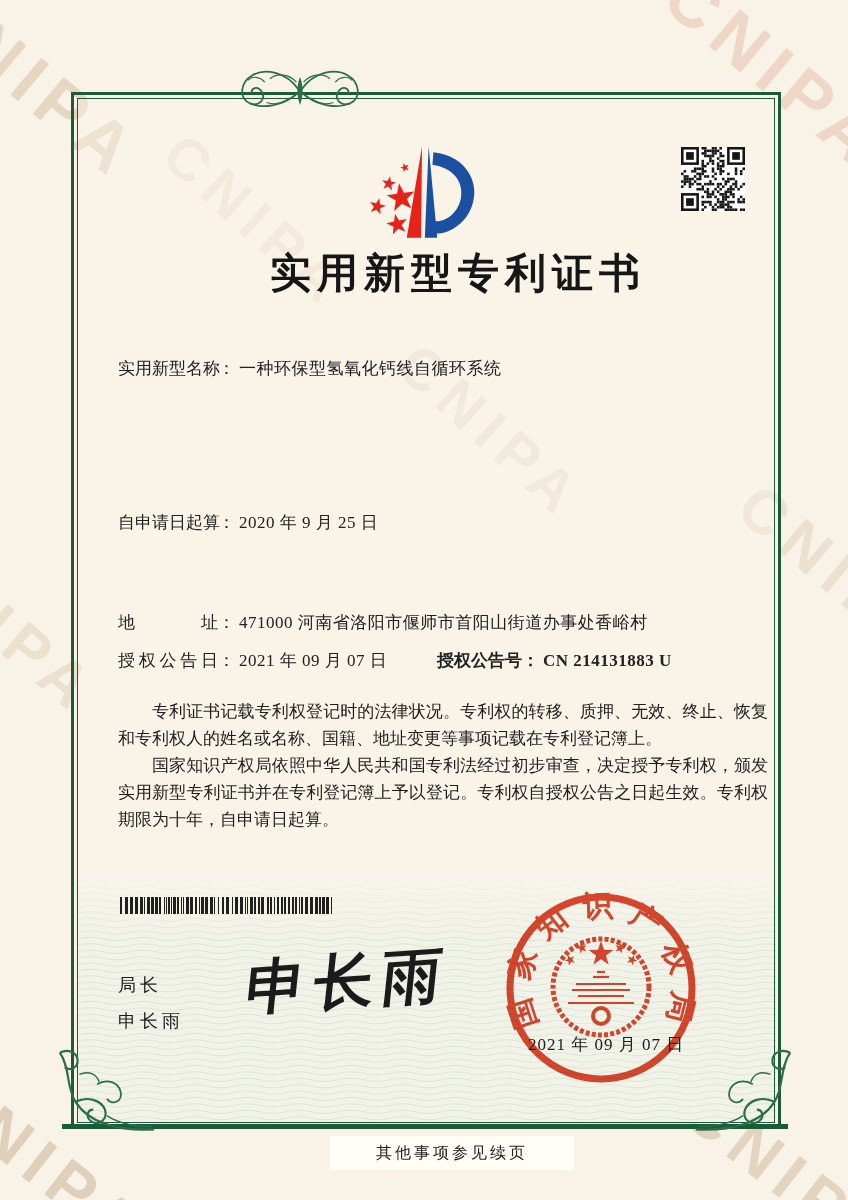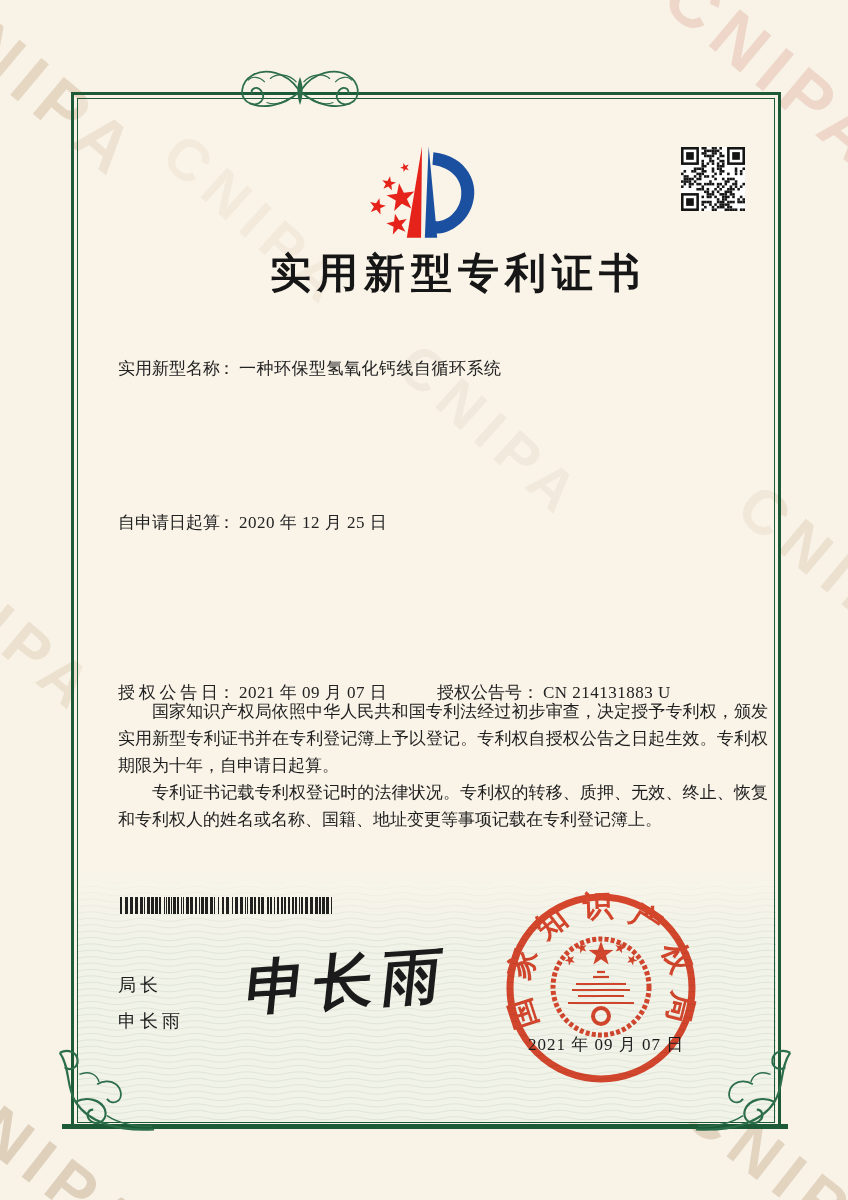"2020 年 12 月 25" span.fval { text: 12 -> 9 }
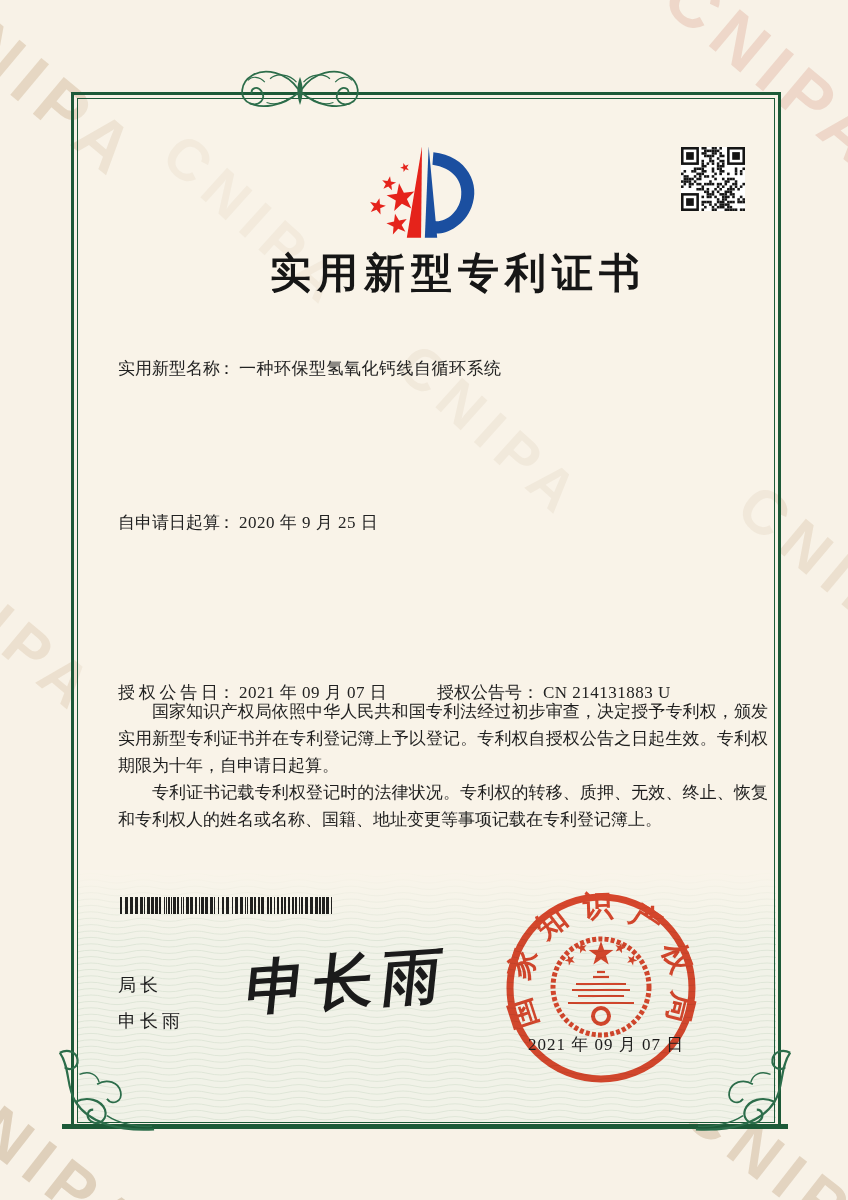"地址： 471000 河南省洛阳市偃师市首阳山街道办事处香峪村" div.frow { html: none -> <div> <span>地址</span><span>：</span><span>471000 河南省洛阳市偃师市首阳山街道办事处香峪村</span> </div> }
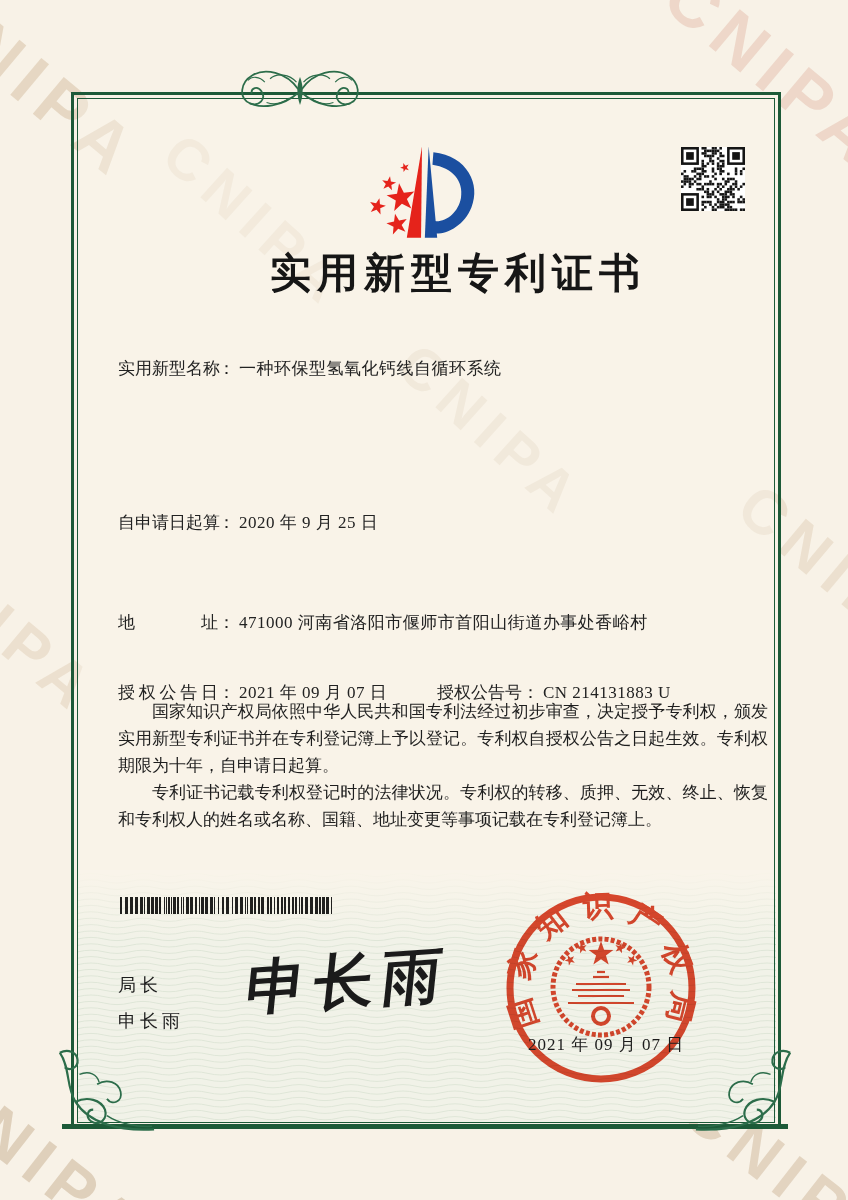"授权公告日： 2021 年 09 月" div.frow { top: 681px -> 649px }
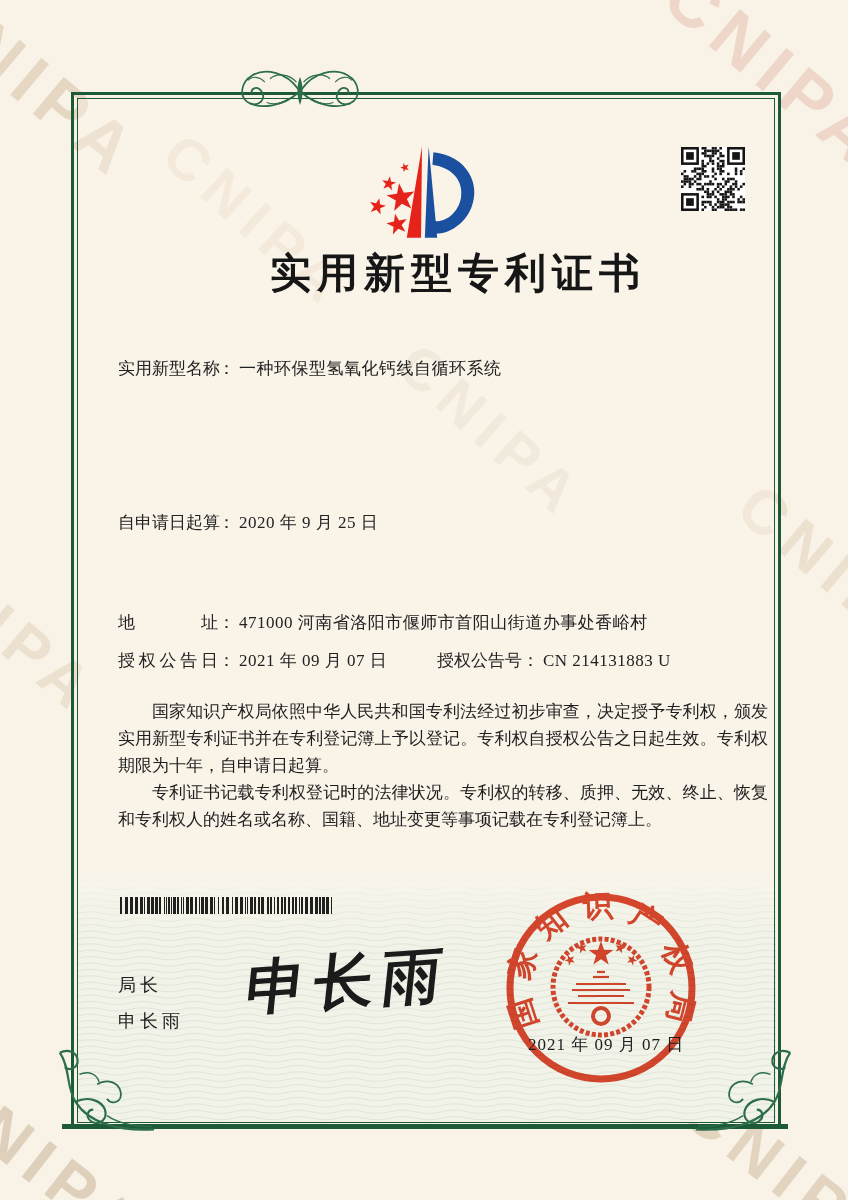"授权公告号： CN 214131883 U" .grant-no-field { font-weight: none -> bold }
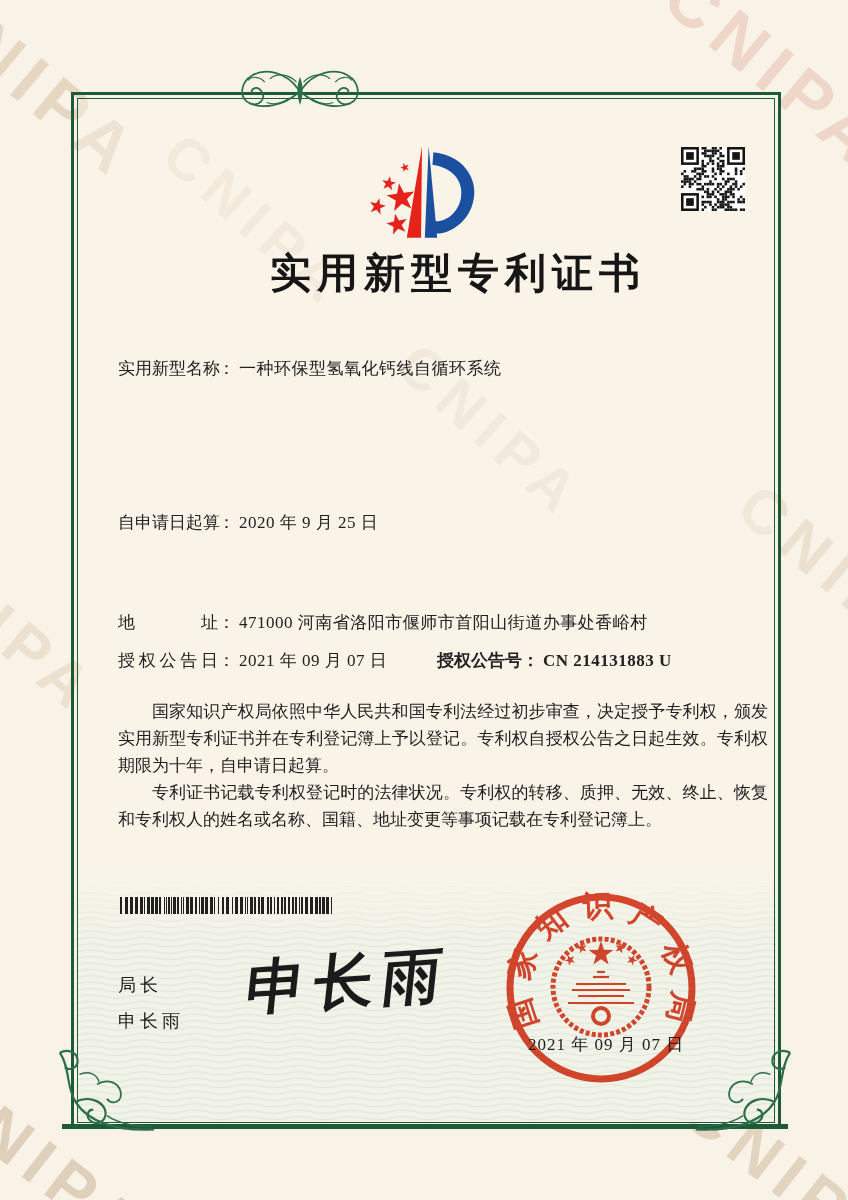"国家知识产权局依照中华人民共和国专利法经过初步审查，决定授予专利权，颁发实用新型" p.bodyp { order: before "专利证书记载专利权登记时的法律状况。专利权的转移、质押、无效、终止、恢复和专利权" -> after "专利证书记载专利权登记时的法律状况。专利权的转移、质押、无效、终止、恢复和专利权" }
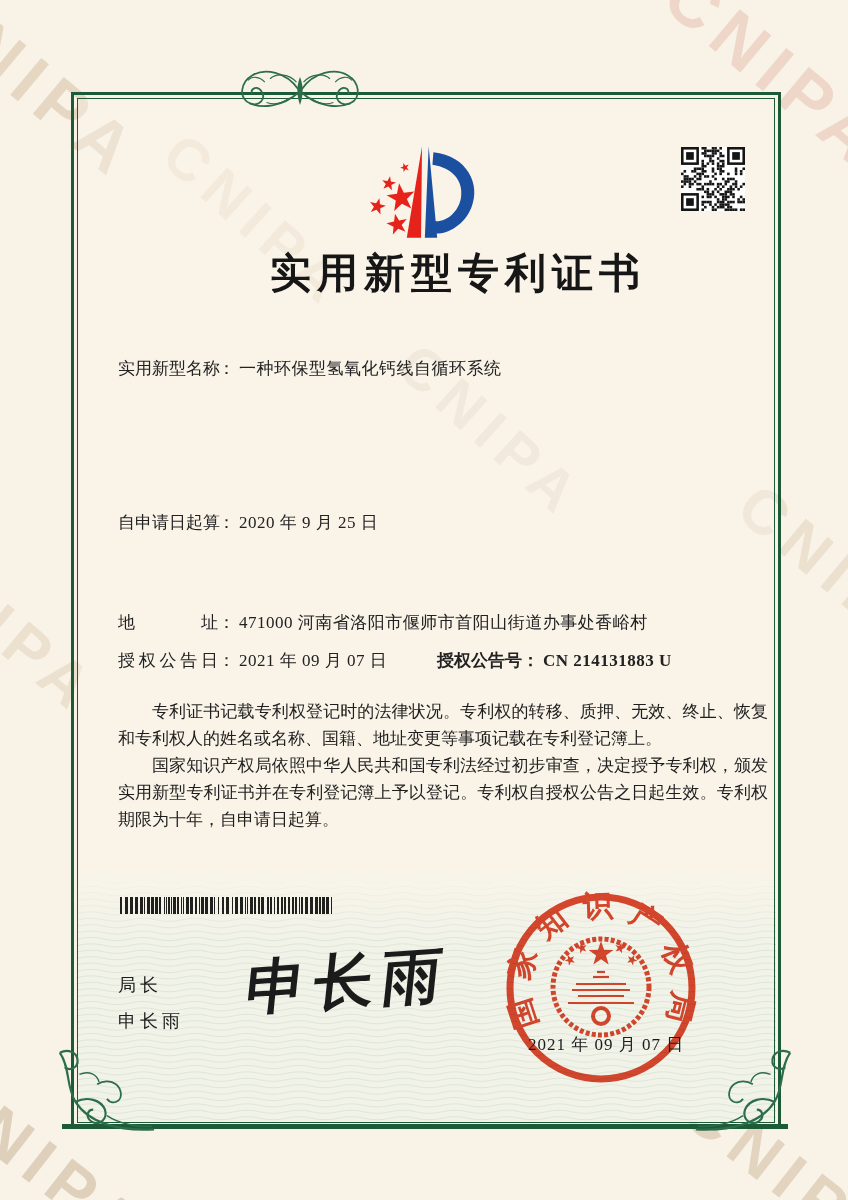"其他事项参见续页" div.cont-note { html: none -> <div>其他事项参见续页</div> }
